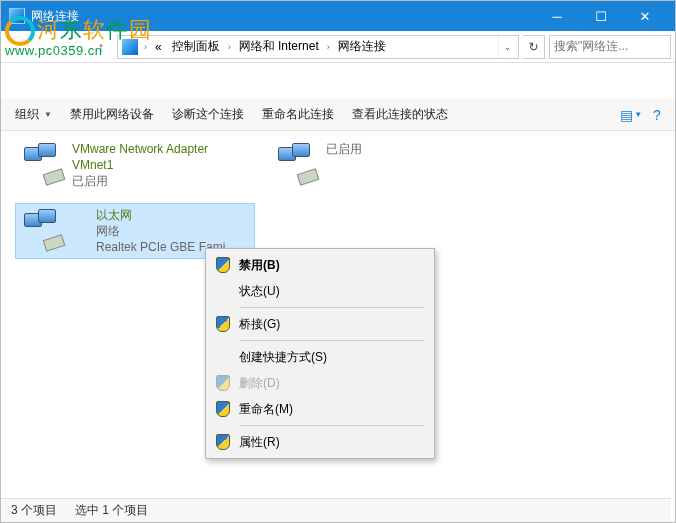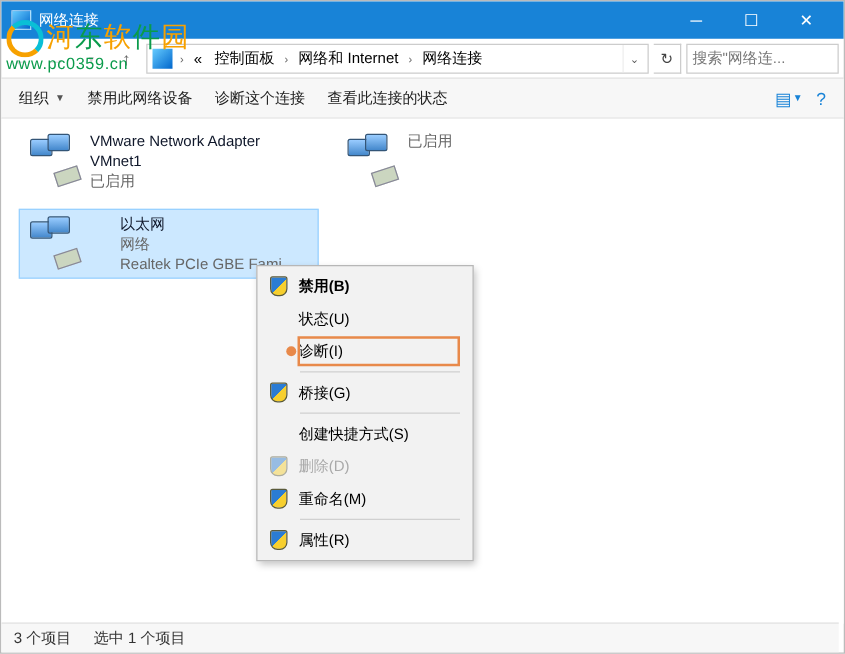"组织" .toolbar { margin-top: none -> 36px }
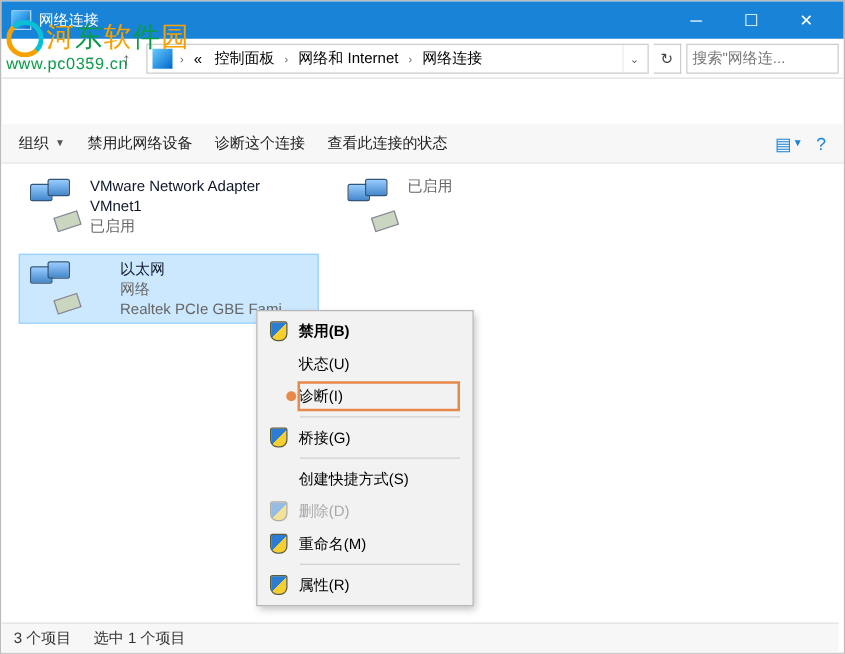"重命名此连接" div.tbtn { html: none -> <div> <span>重命名此连接</span> </div> }
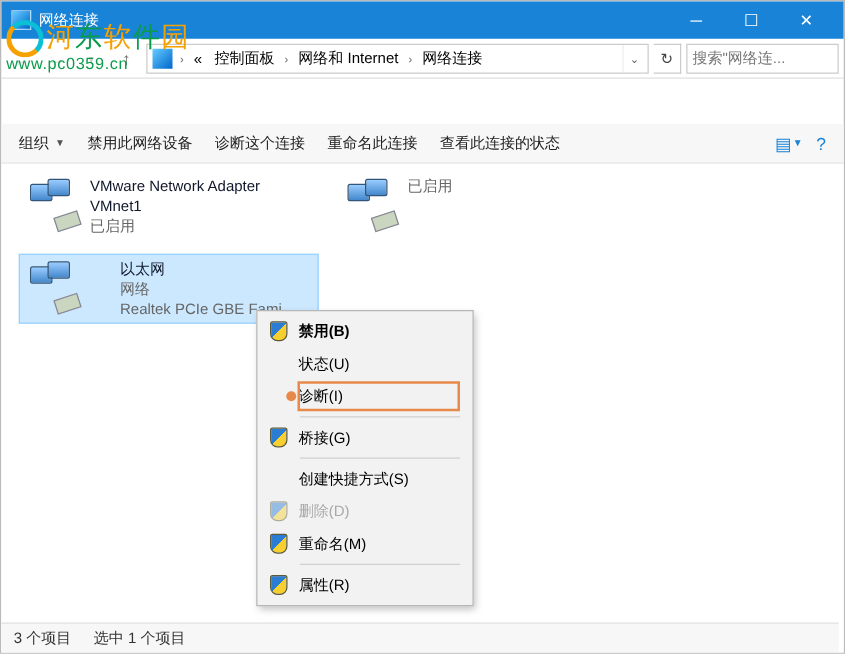"VMware Network Adapter VMnet1" .adapter .atxt .l1 { color: #0f172a -> #4d7c0f }
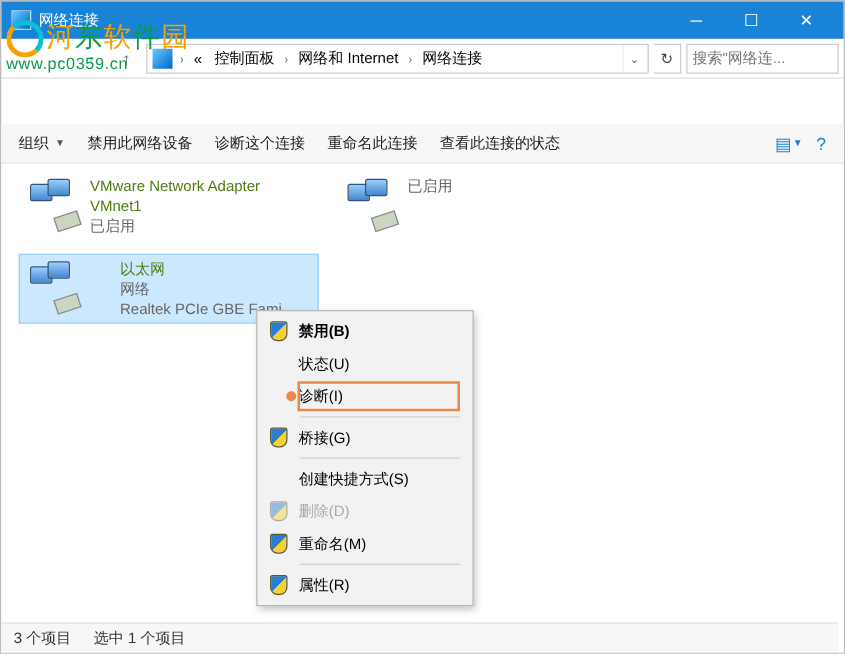"禁用(B)" .ctxmenu { width: 174px -> 230px }
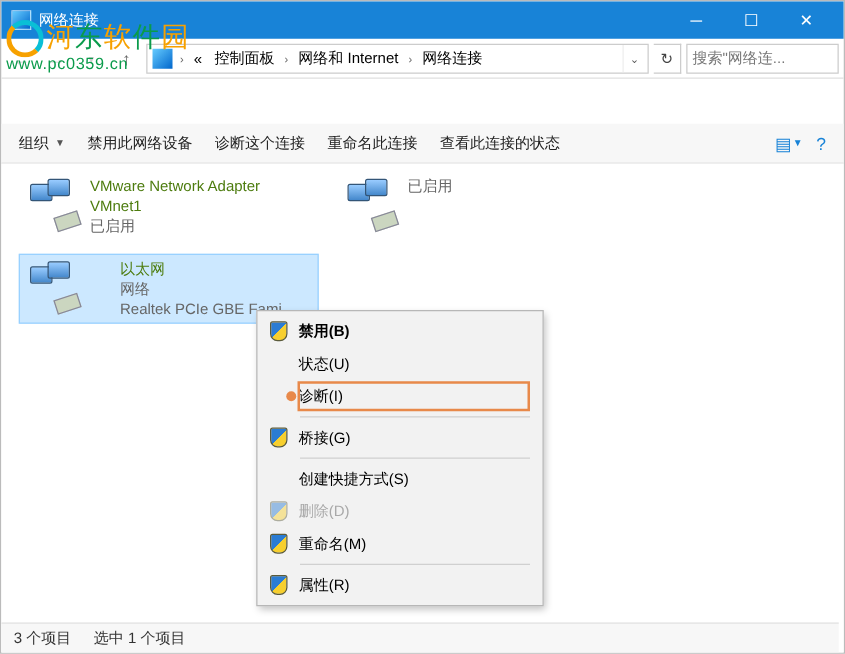"诊断(I)" div.mrow { html: <div> <div></div> <span>诊断(I)</span> <div> <div></div> </div> </div> -> none }
